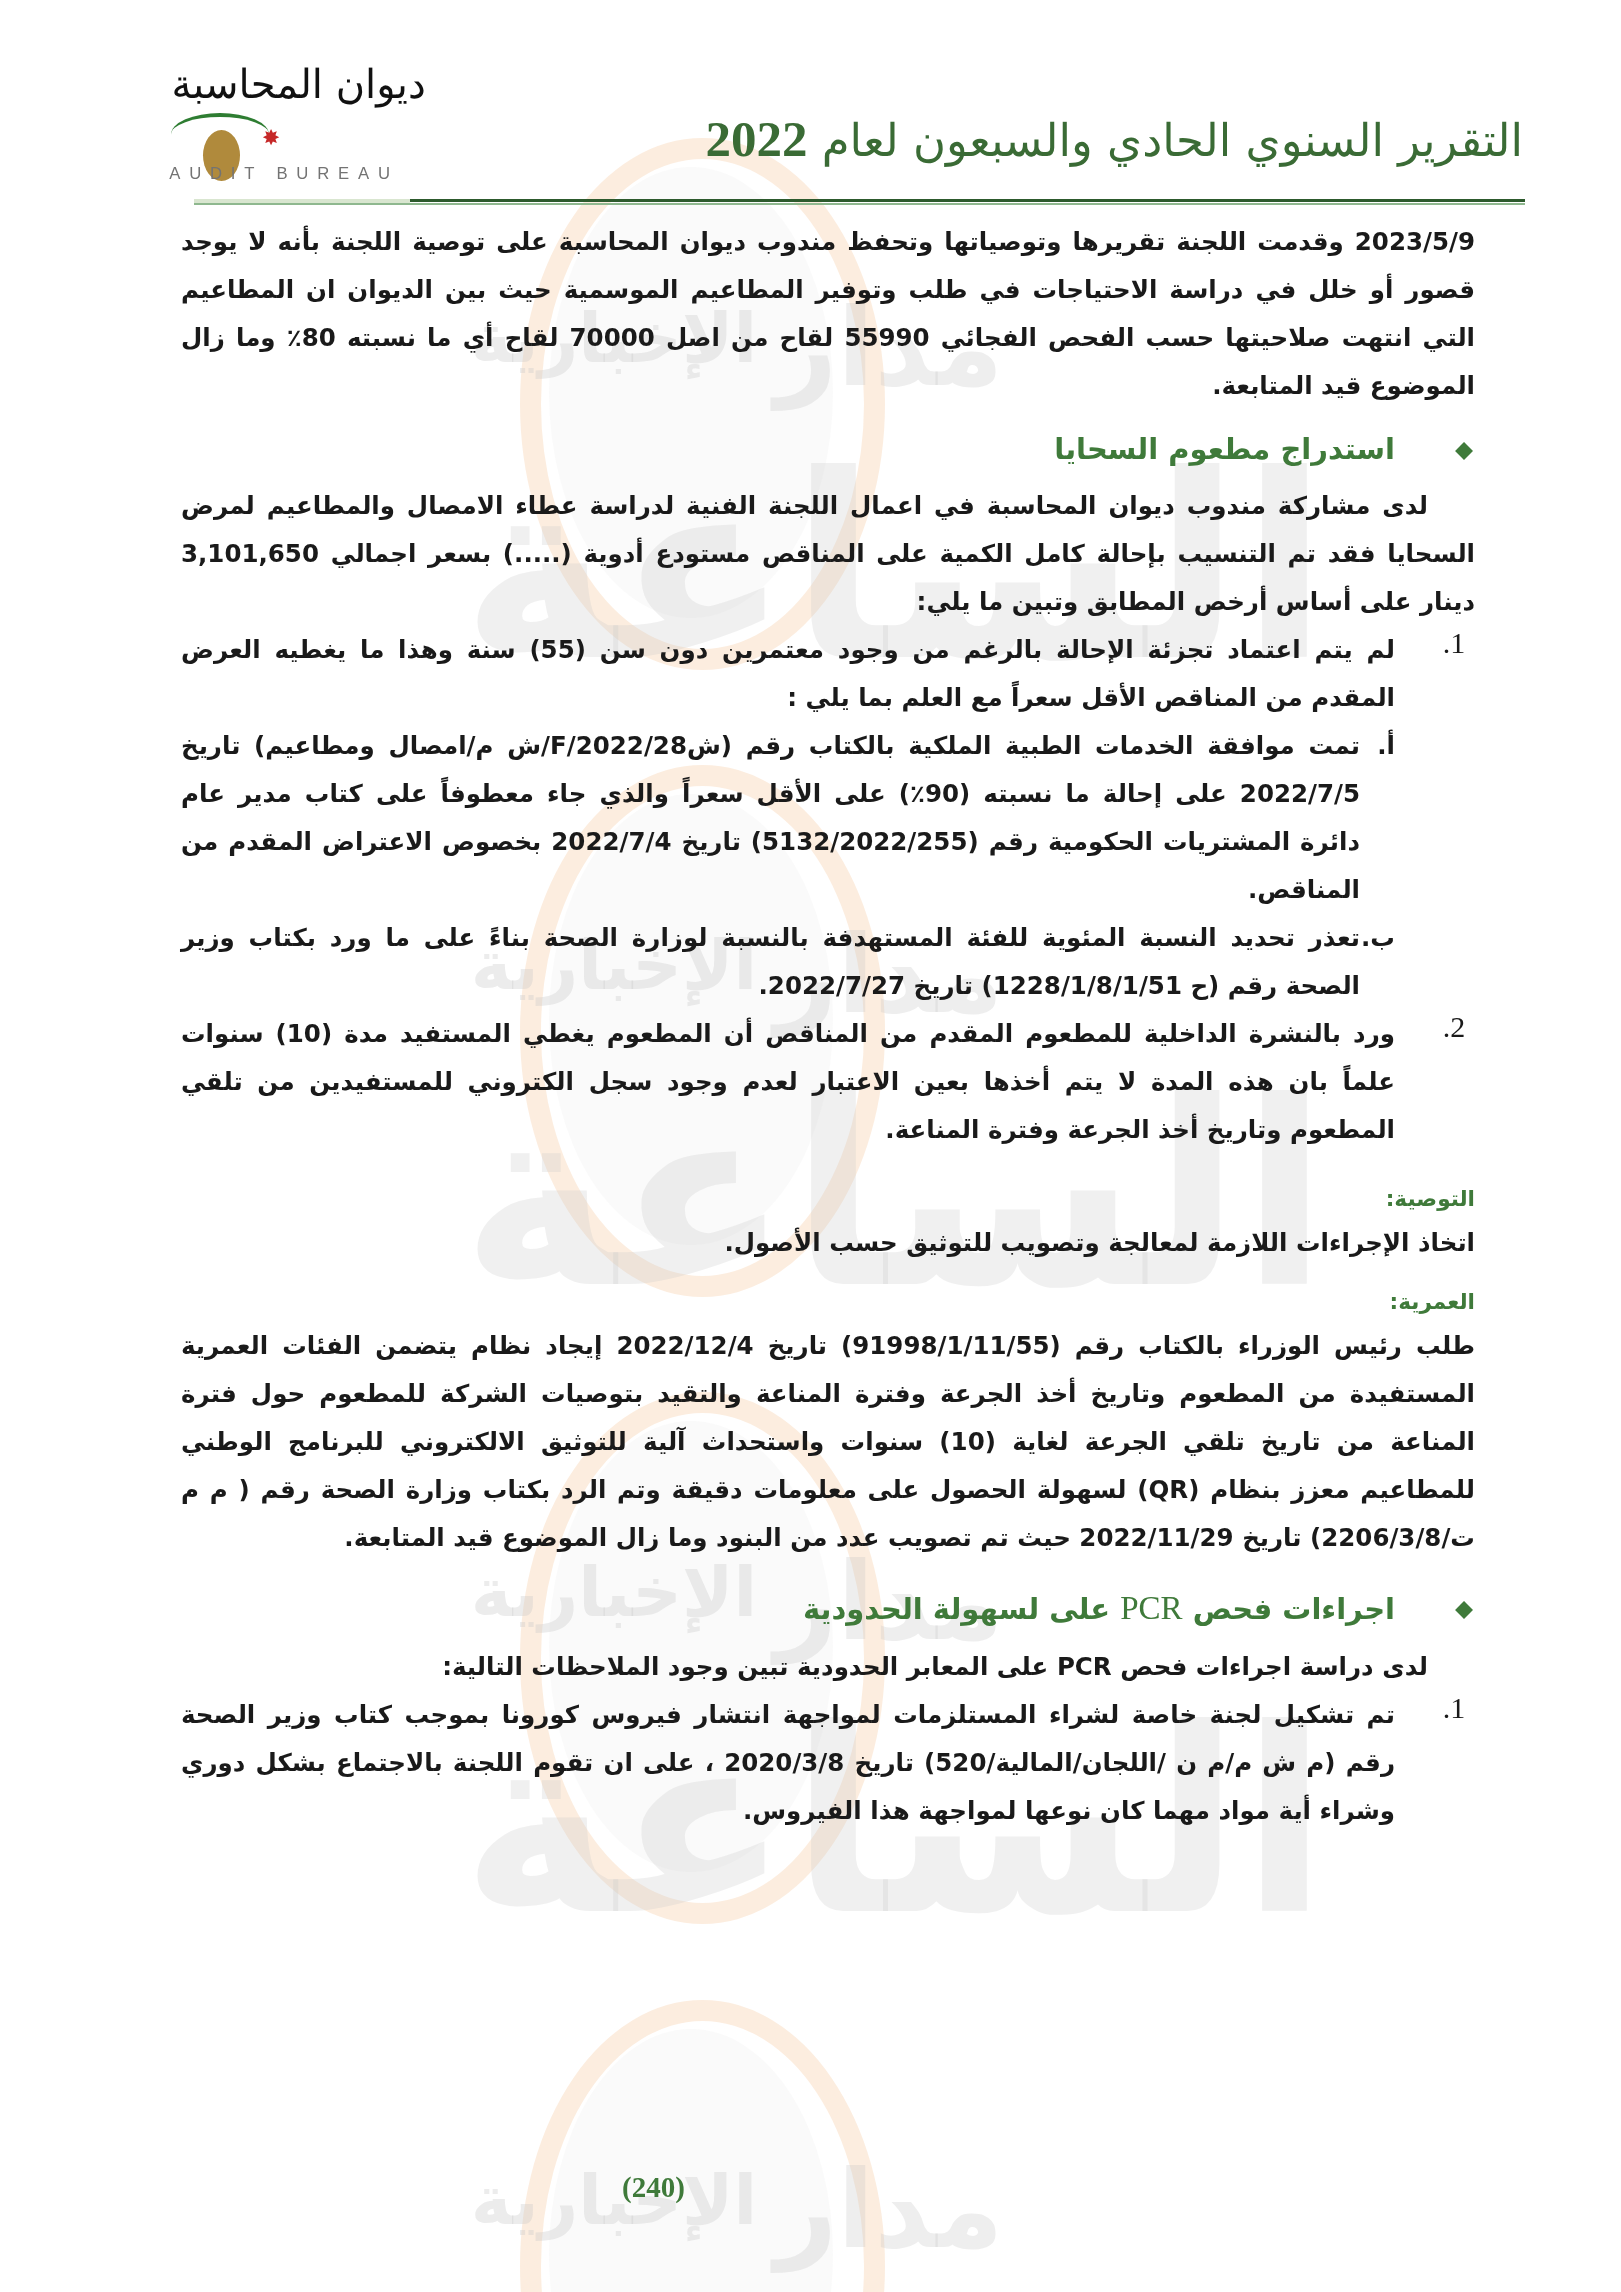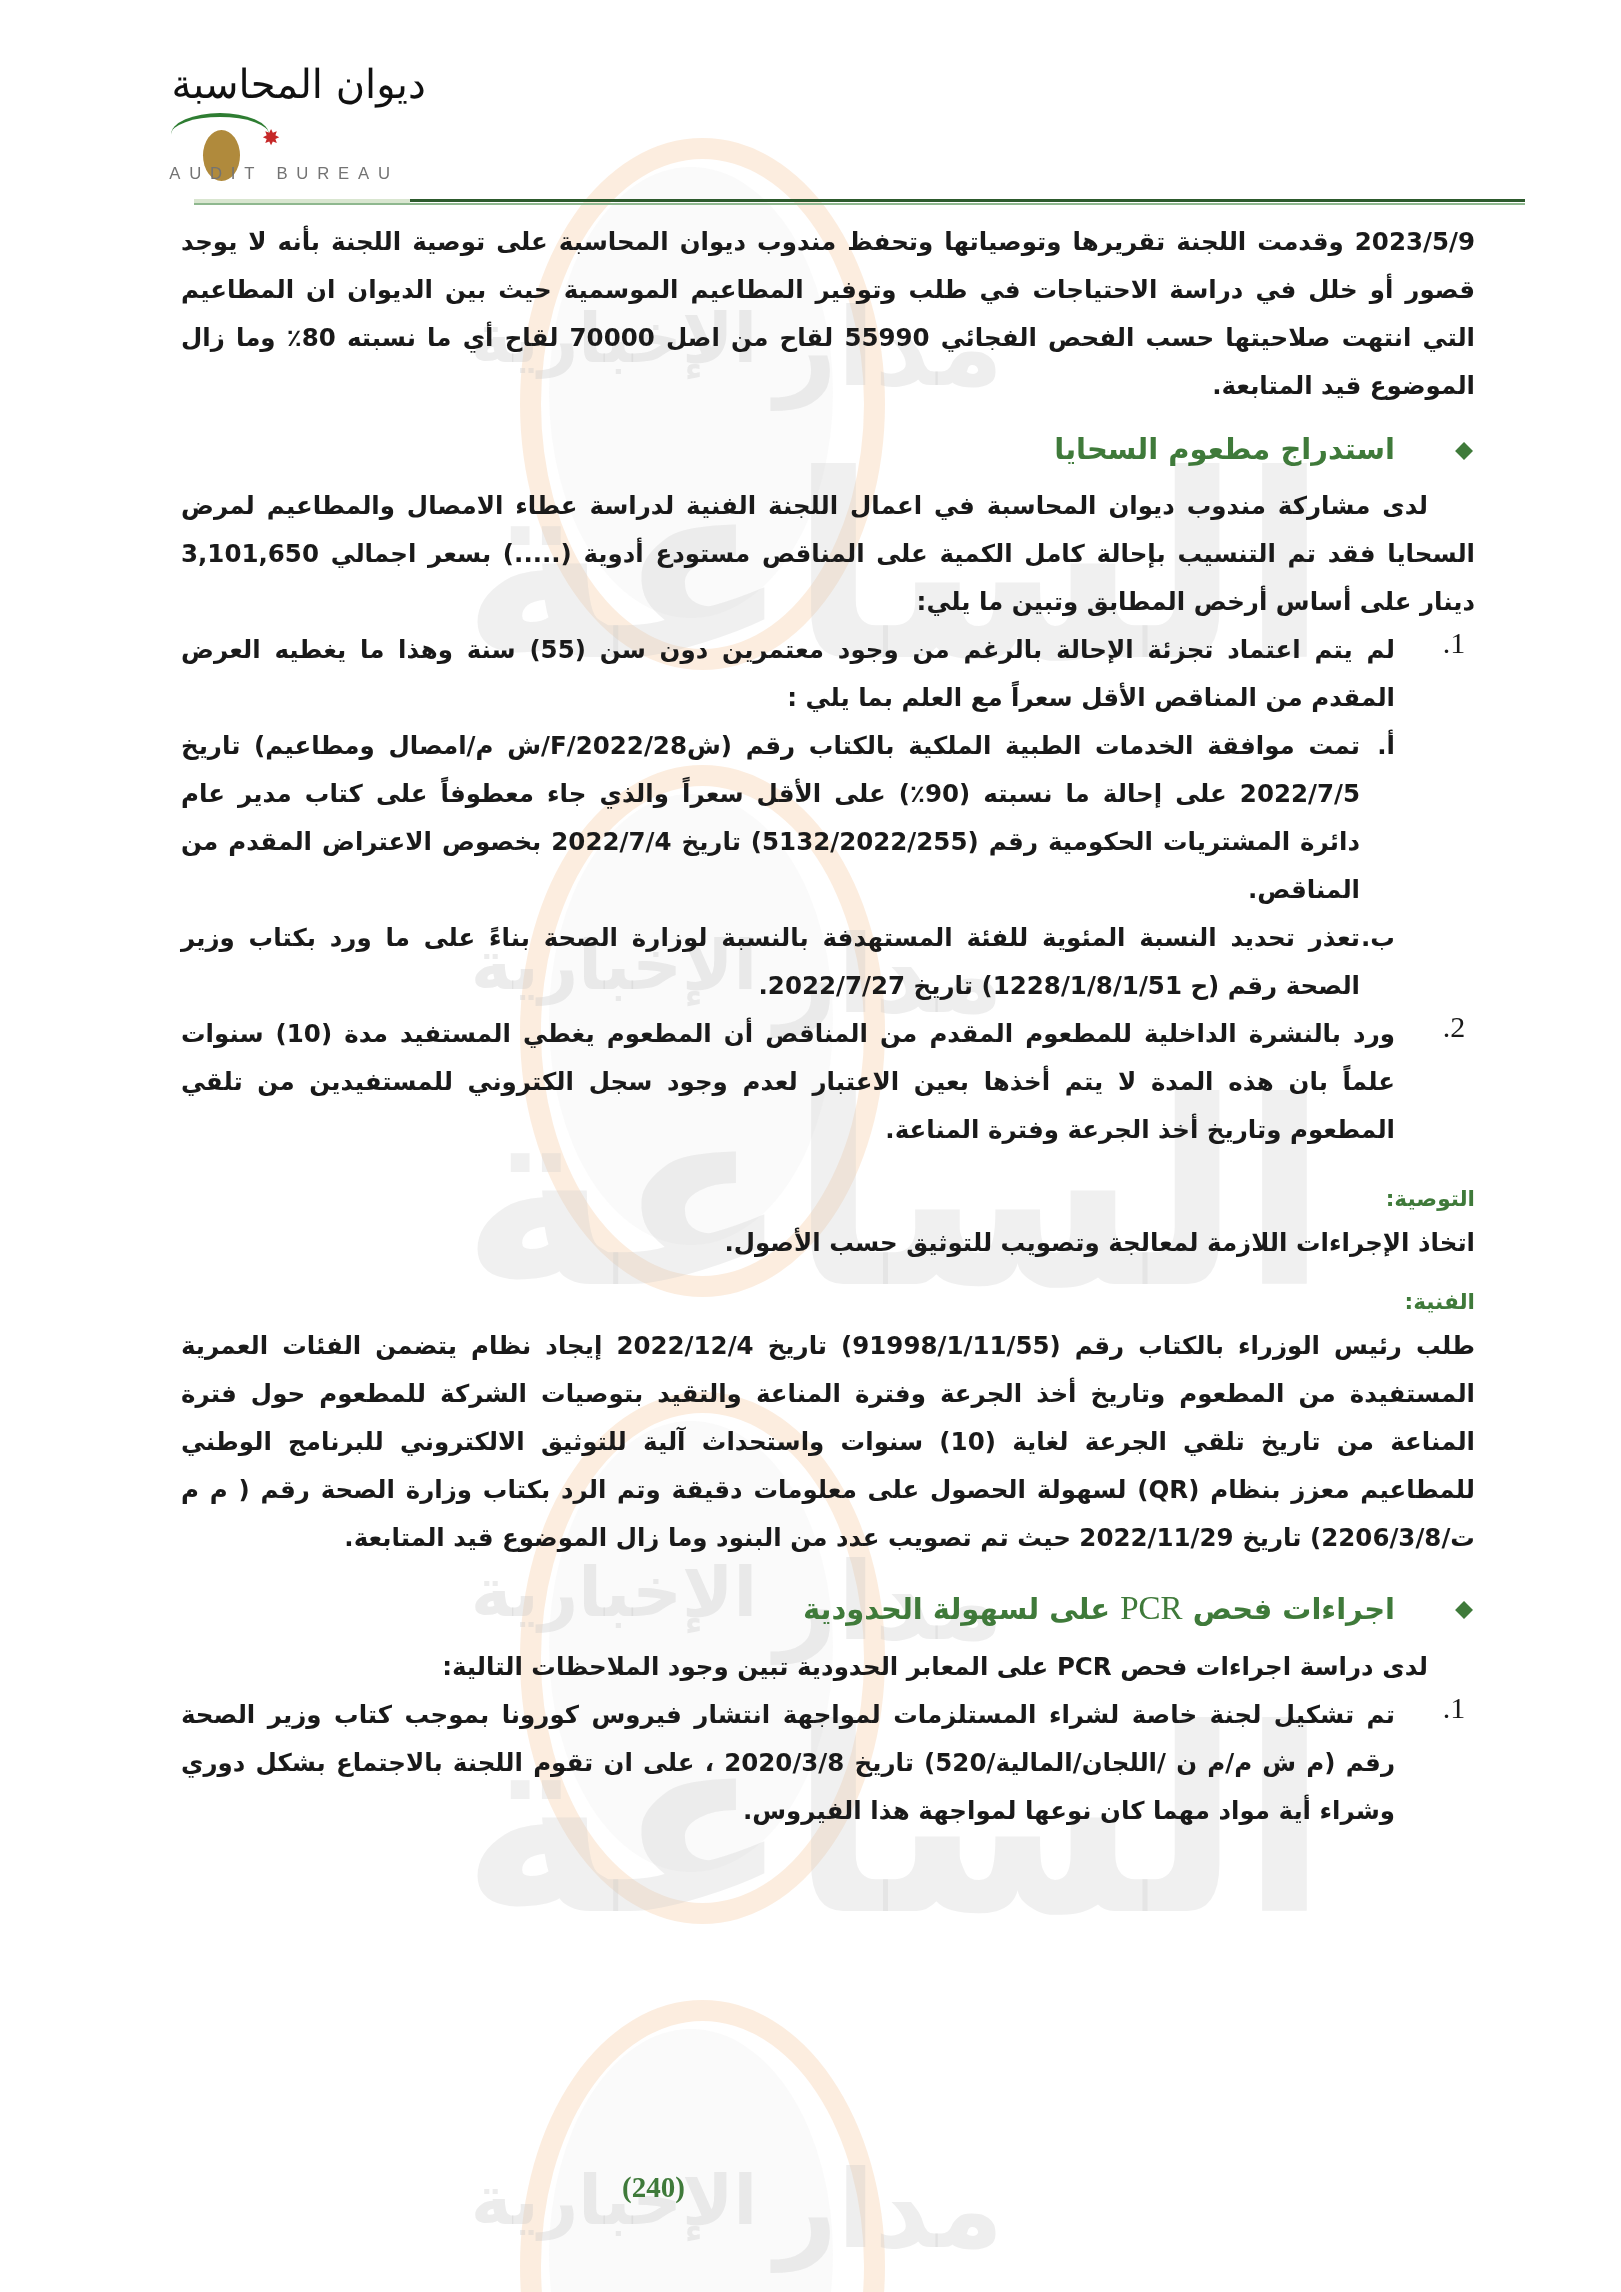"التقرير السنوي الحادي والسبعون لعام" div.report-title { html: none -> <div> <span>التقرير السنوي الحادي والسبعون لعام </span><span>2022</span> </div> }
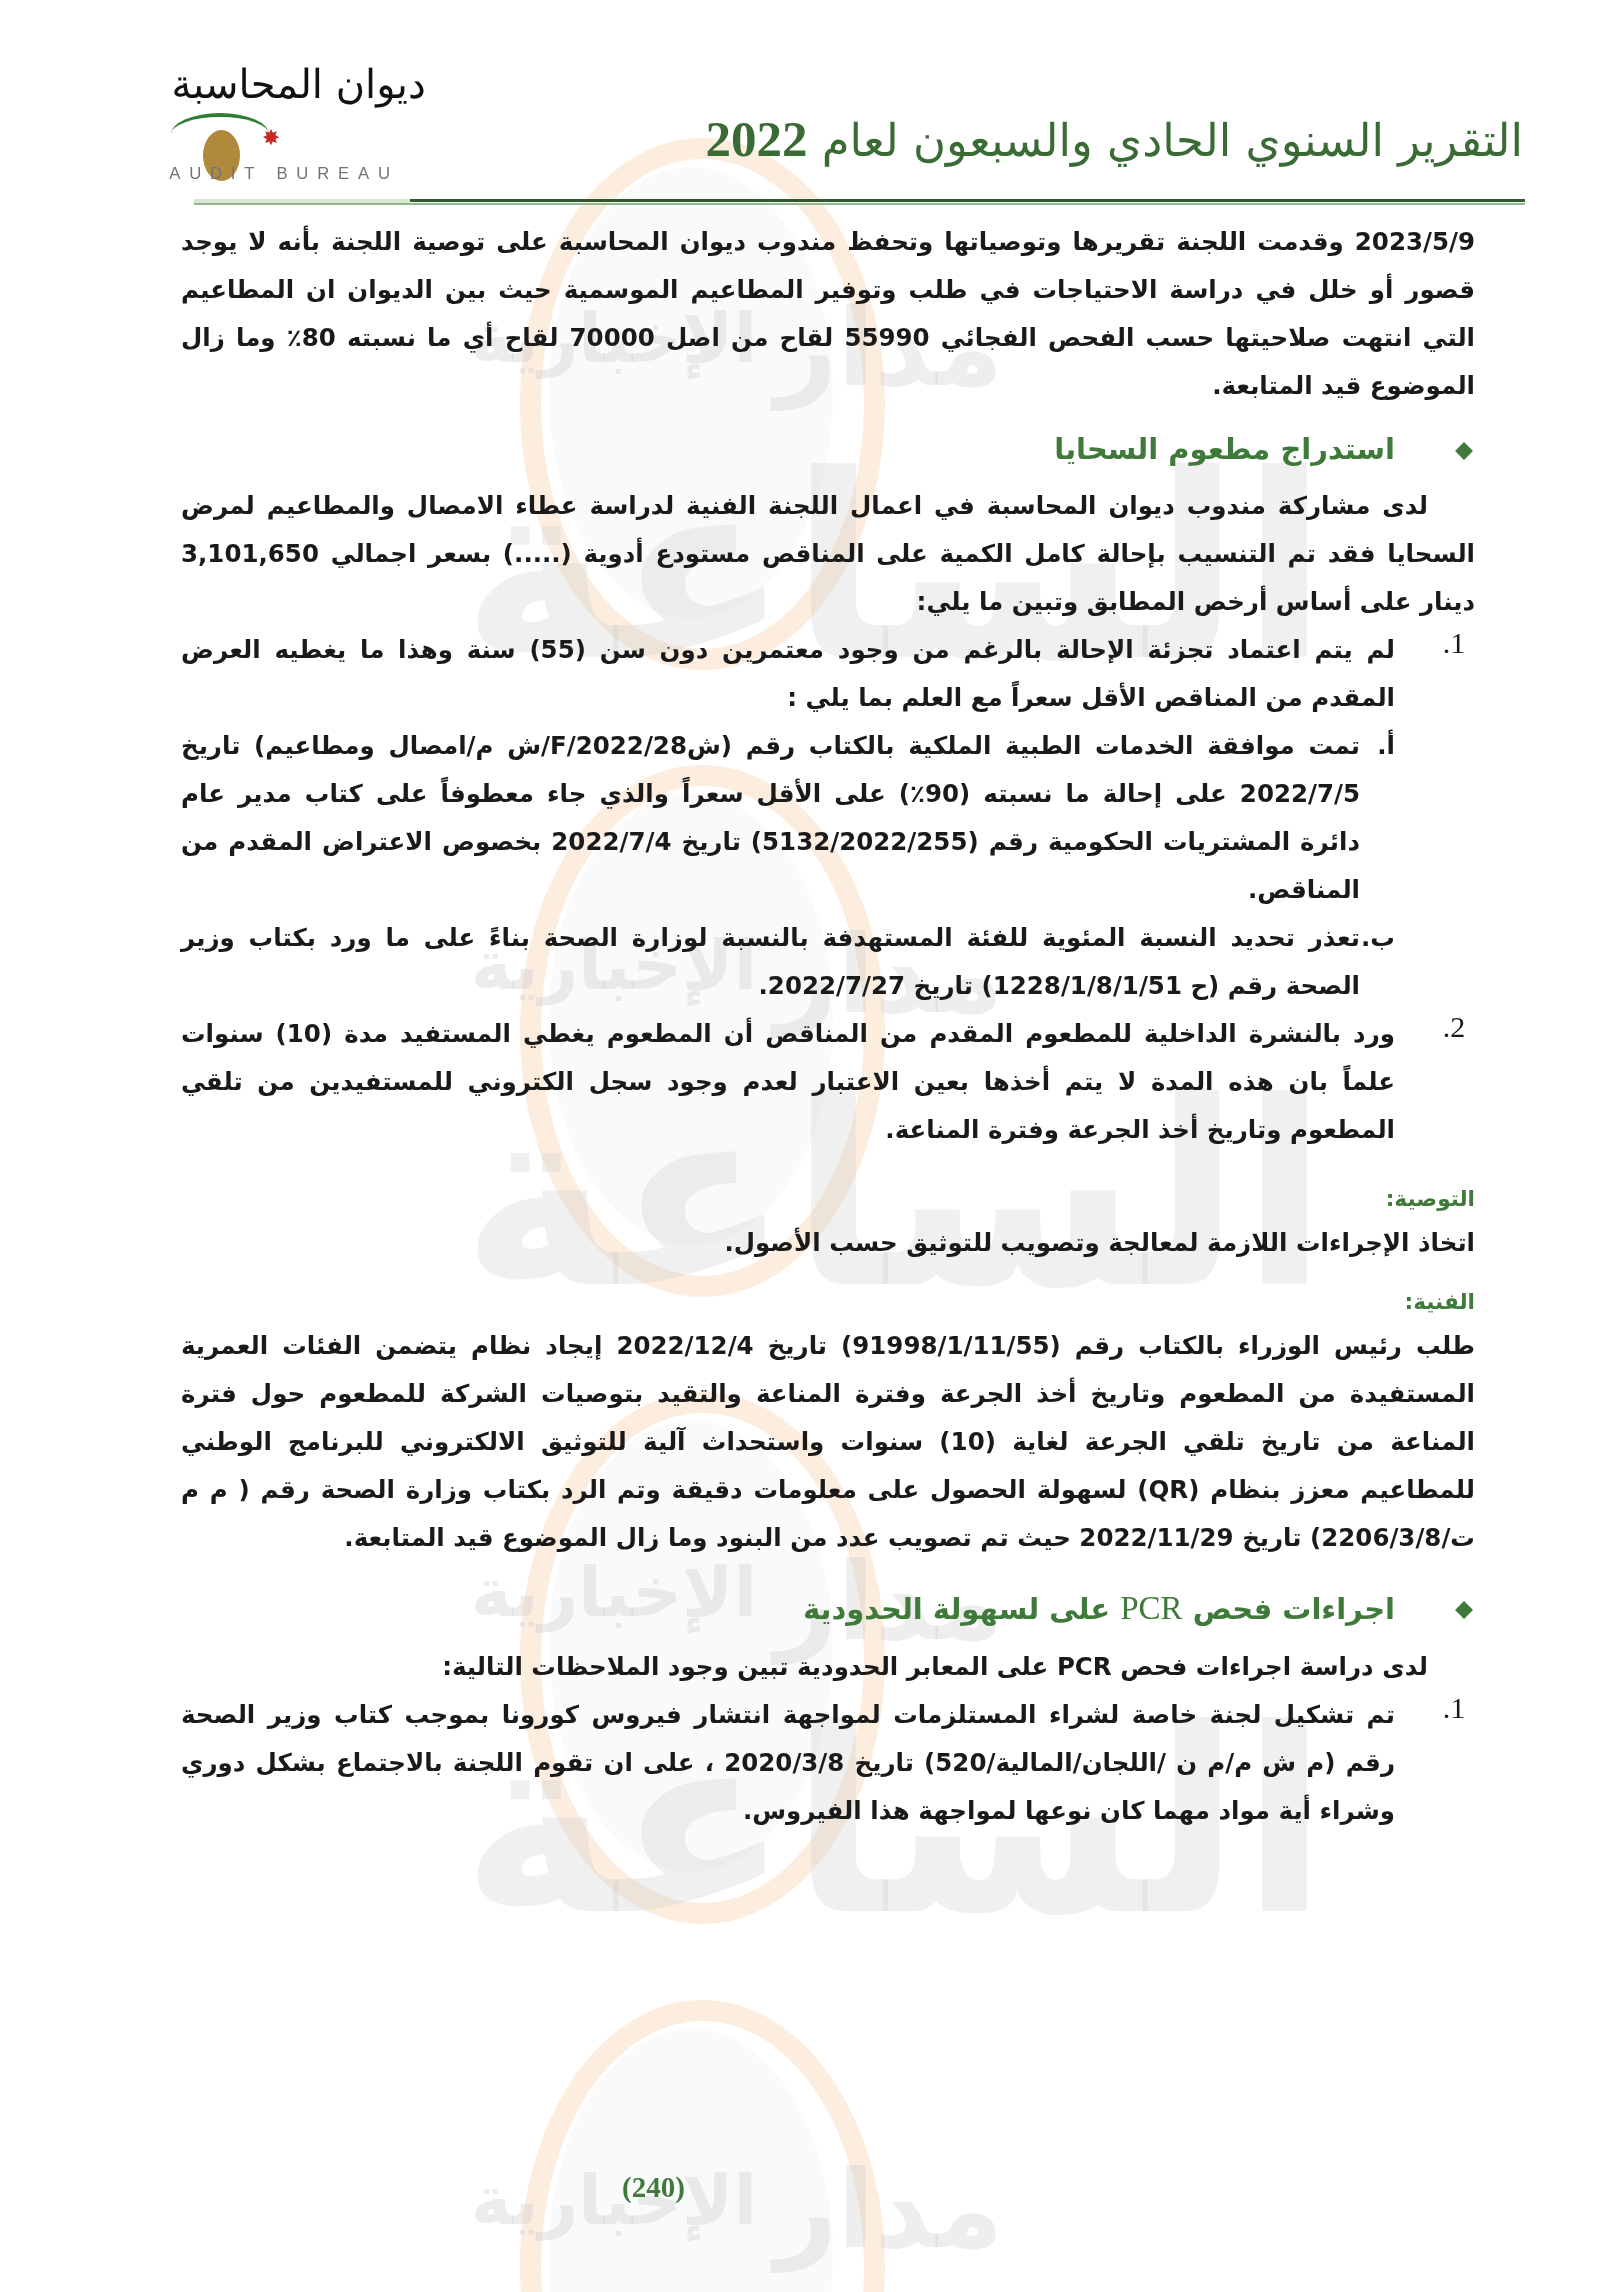"الفنية:" div.label { text: الفنية -> العمرية }
